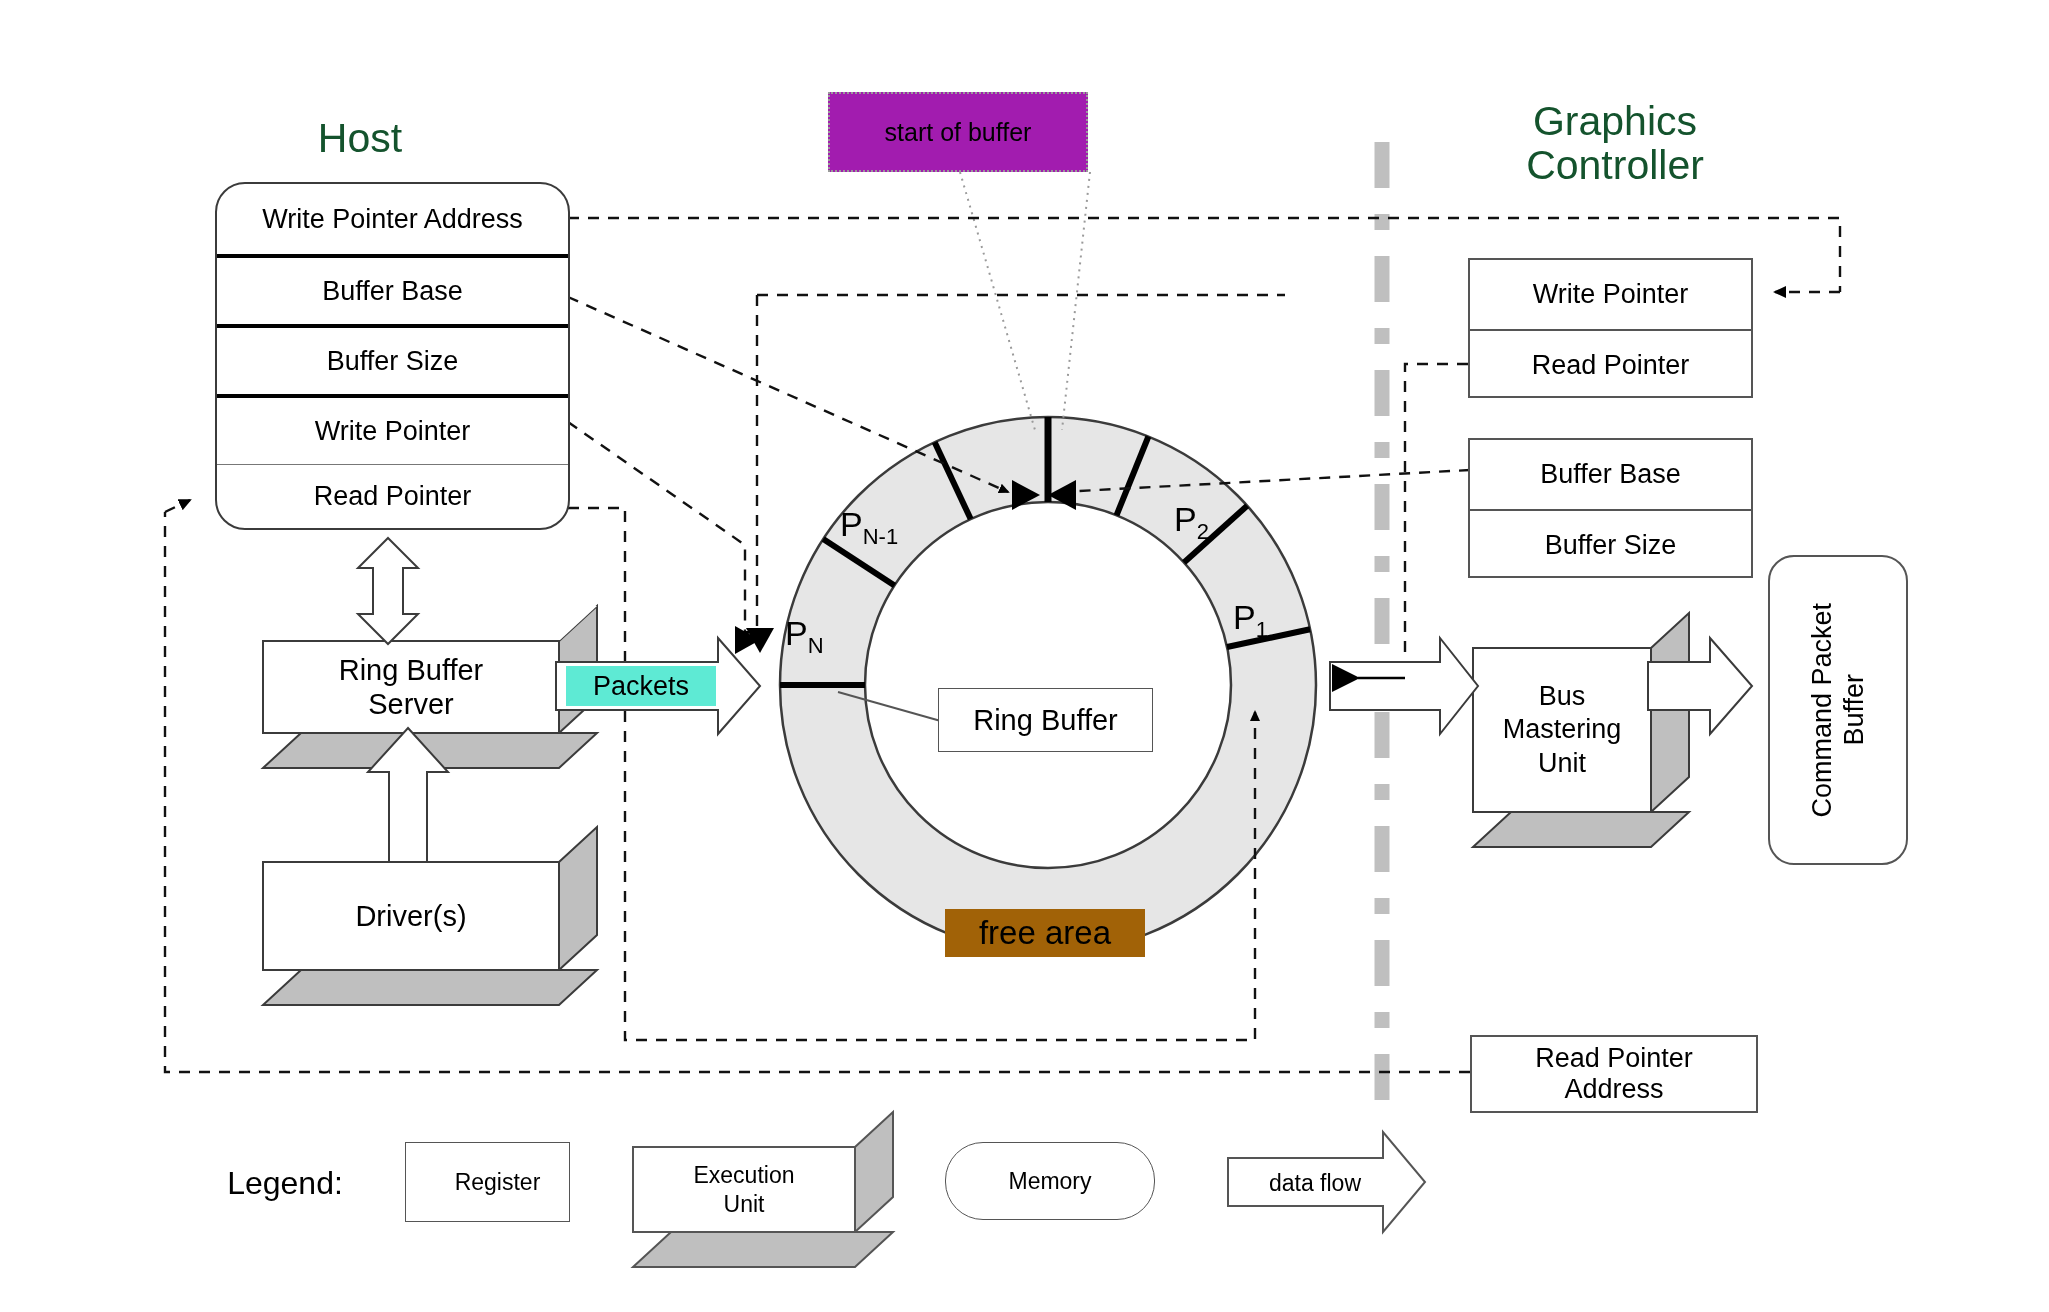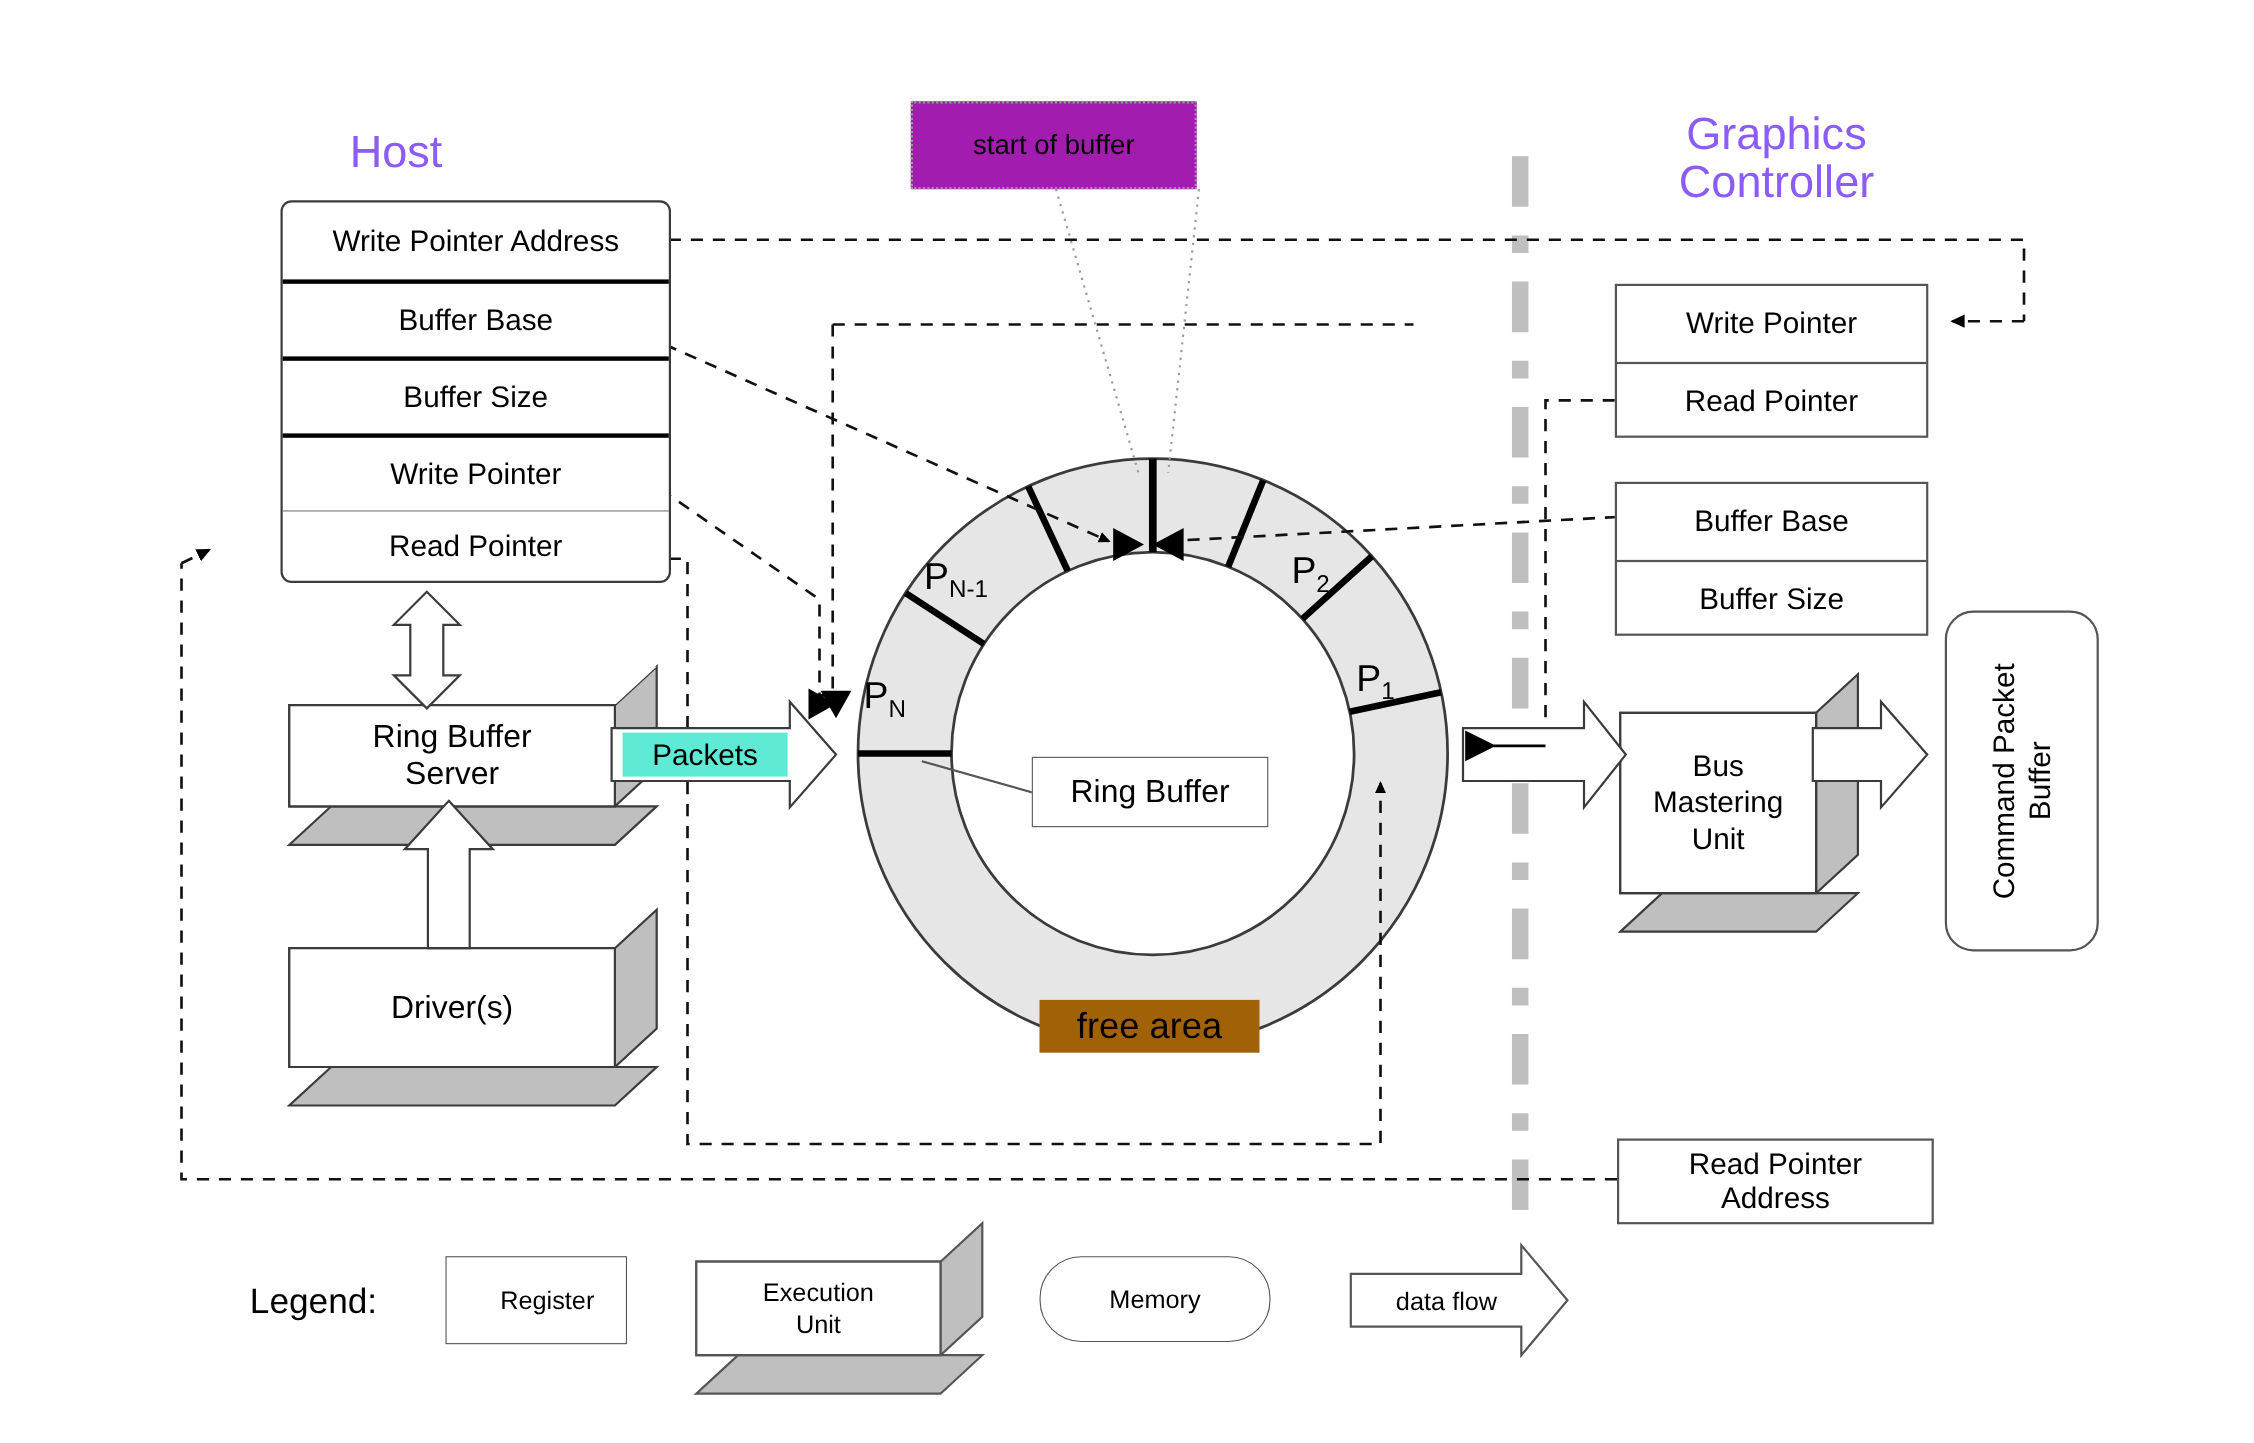"Host" .bigtitle { color: #8b5cf6 -> #14532d }
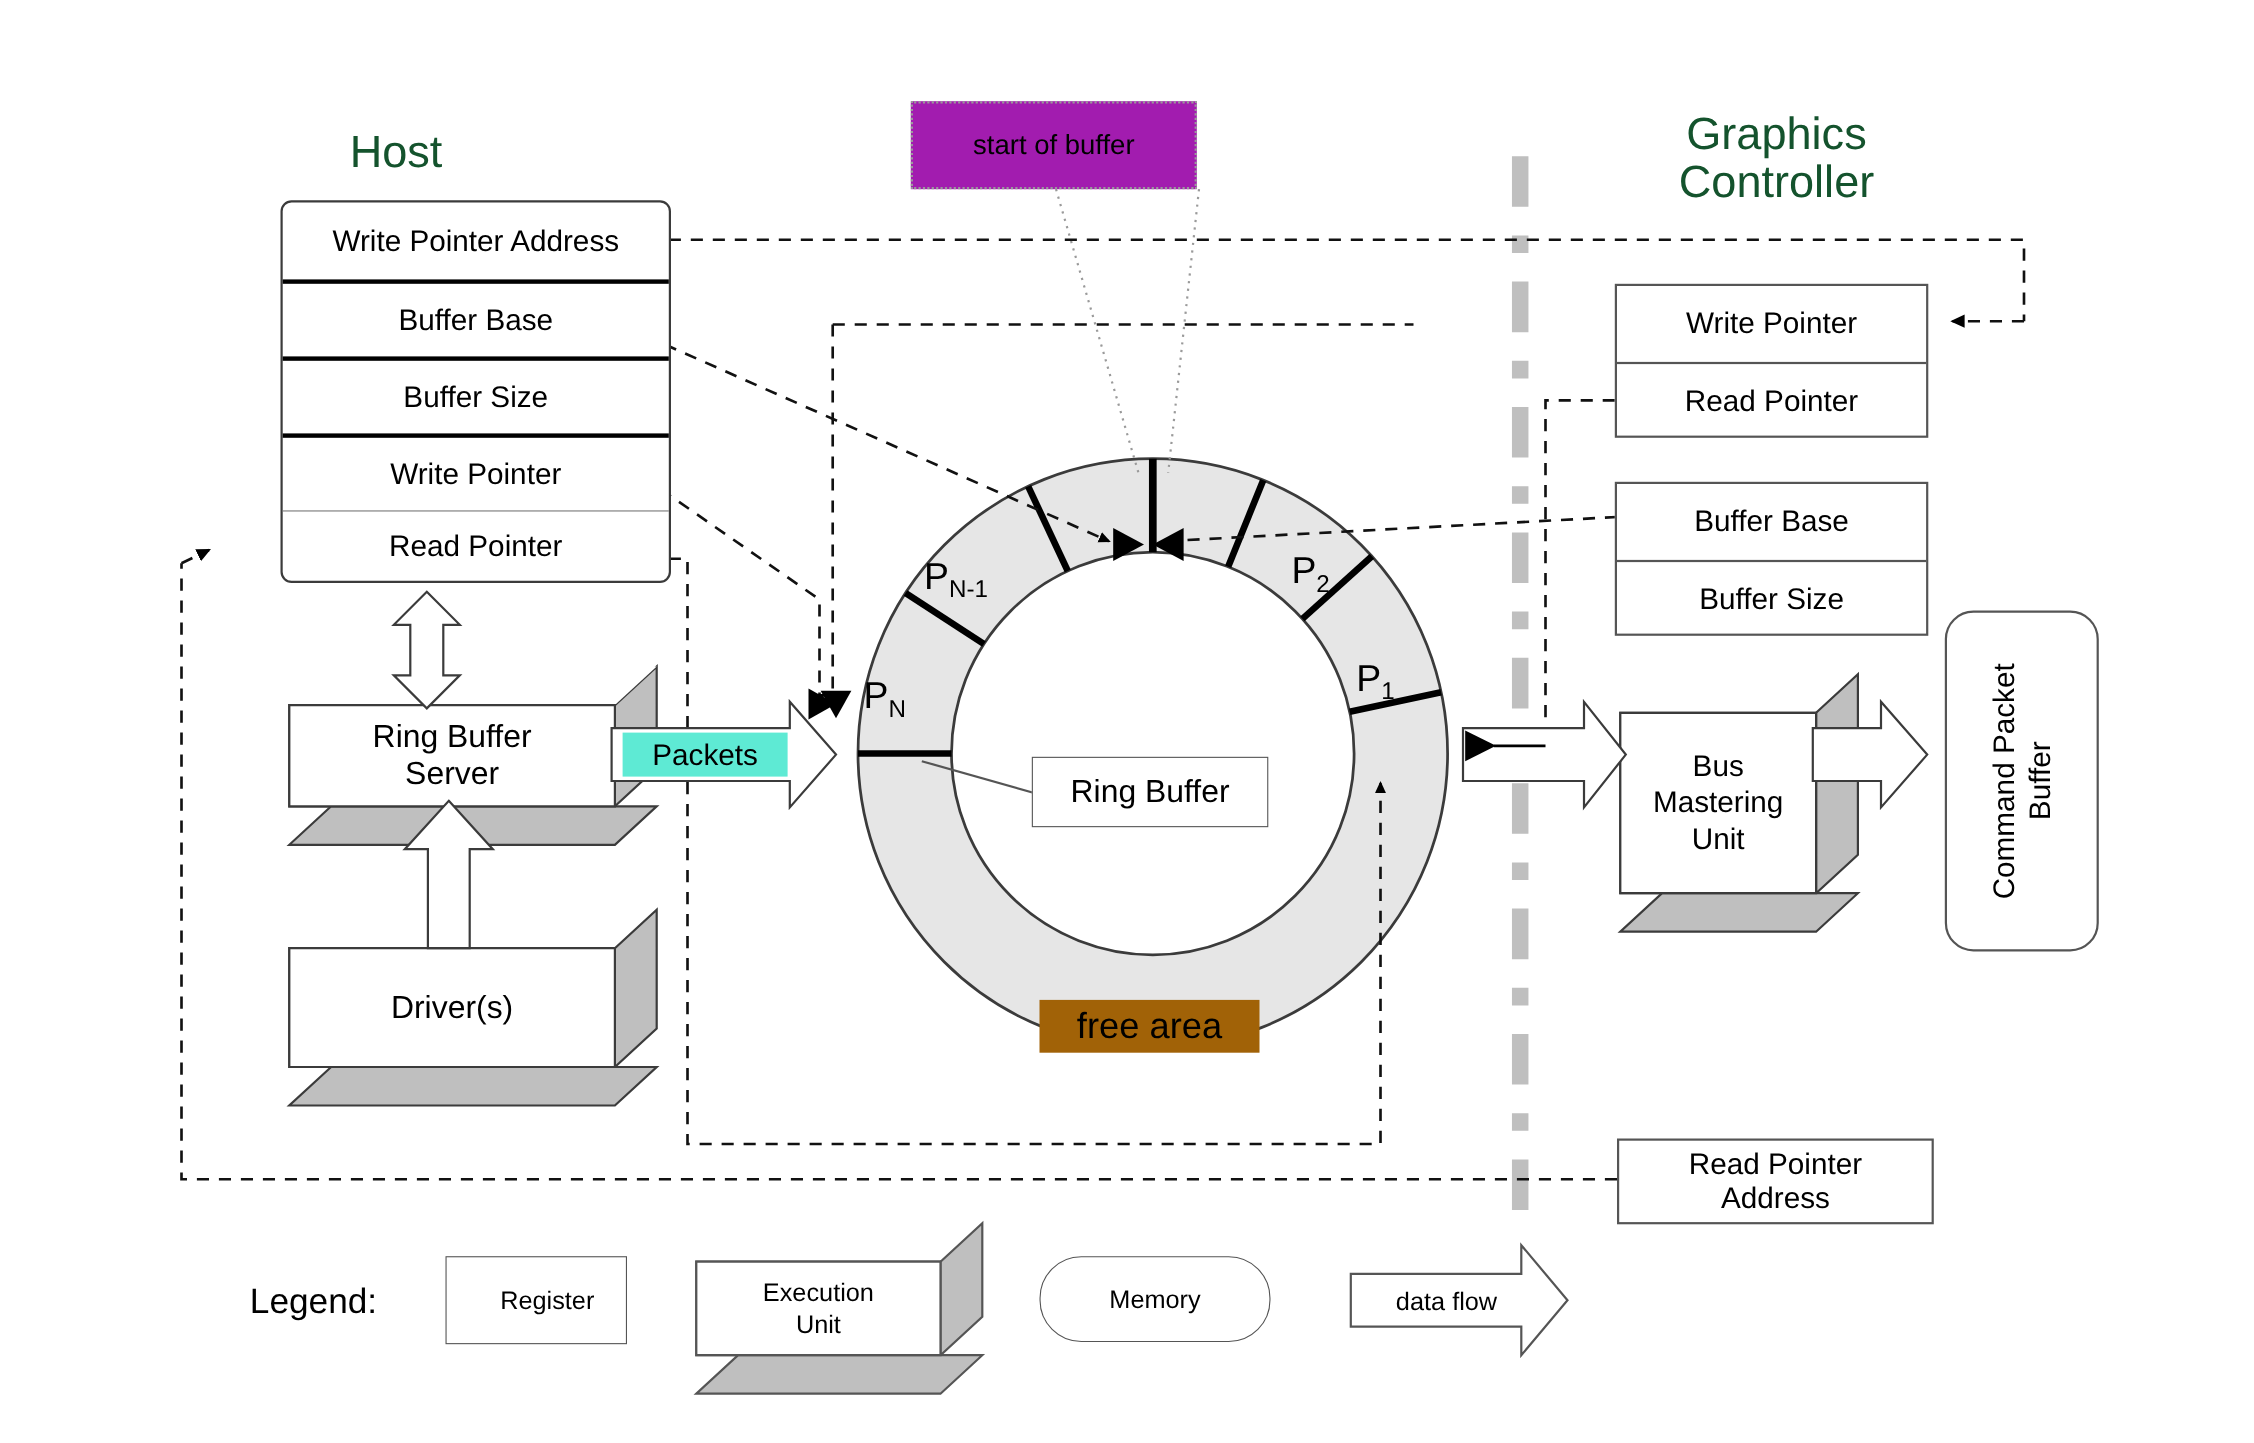"Write Pointer Address" .hostbox { border-radius: 10px -> 30px; margin-left: 40px -> none }
